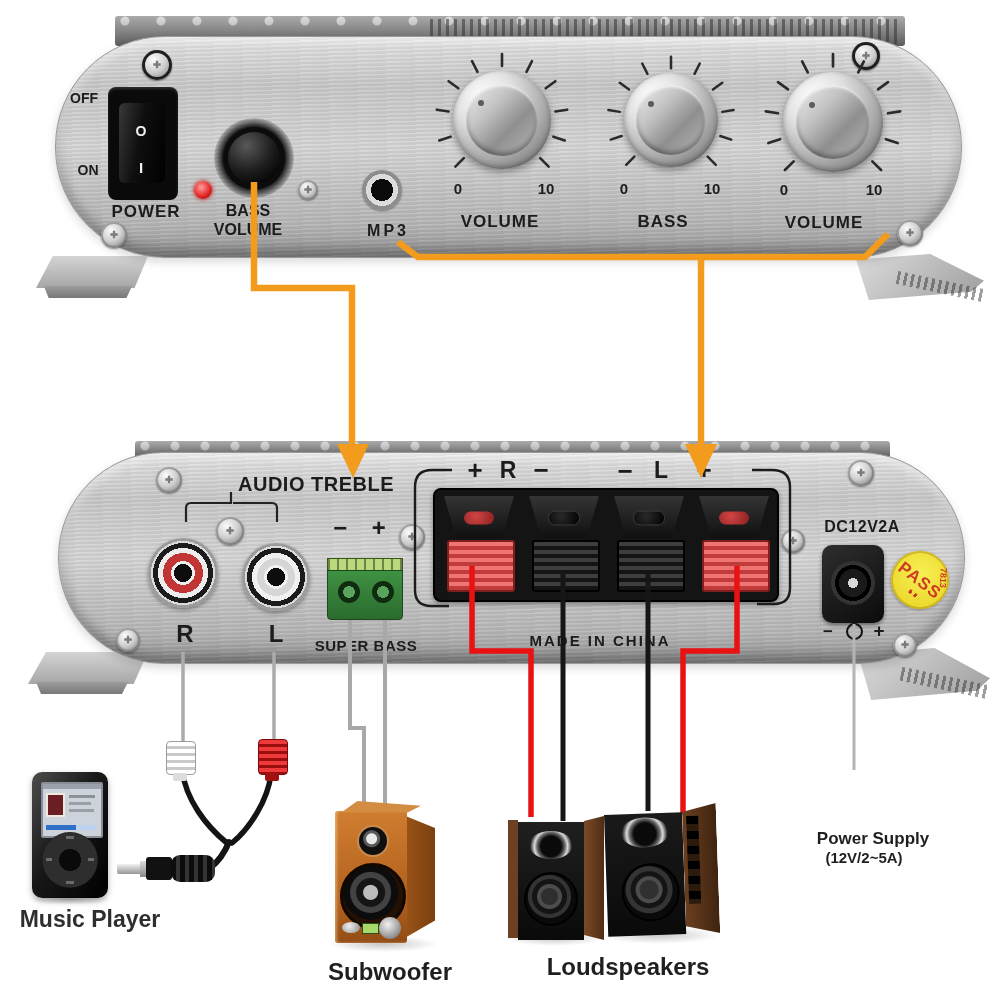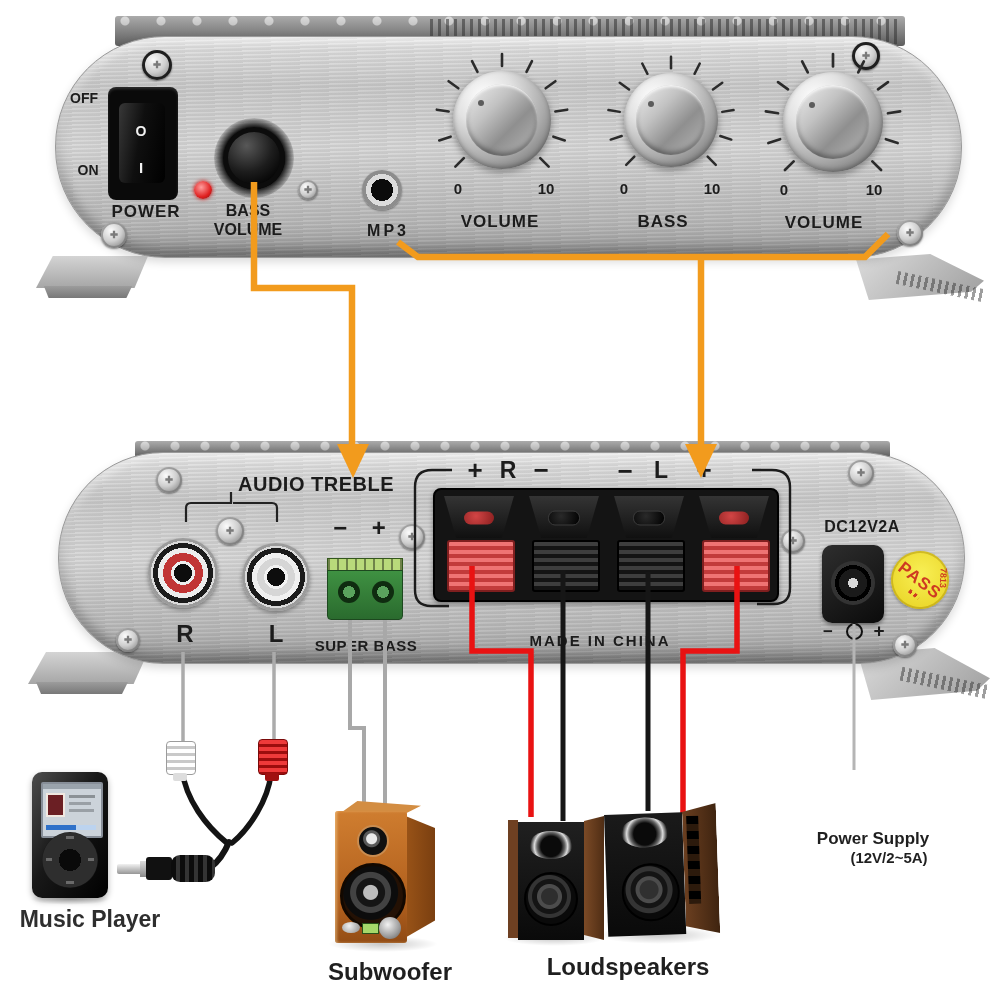"(12V/2~5A)" div.t { margin-left: 25px -> none }
